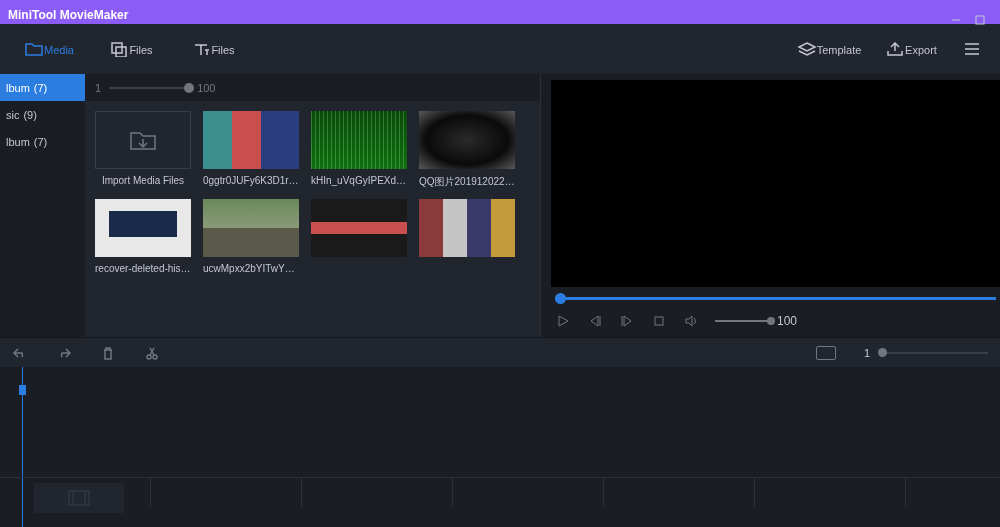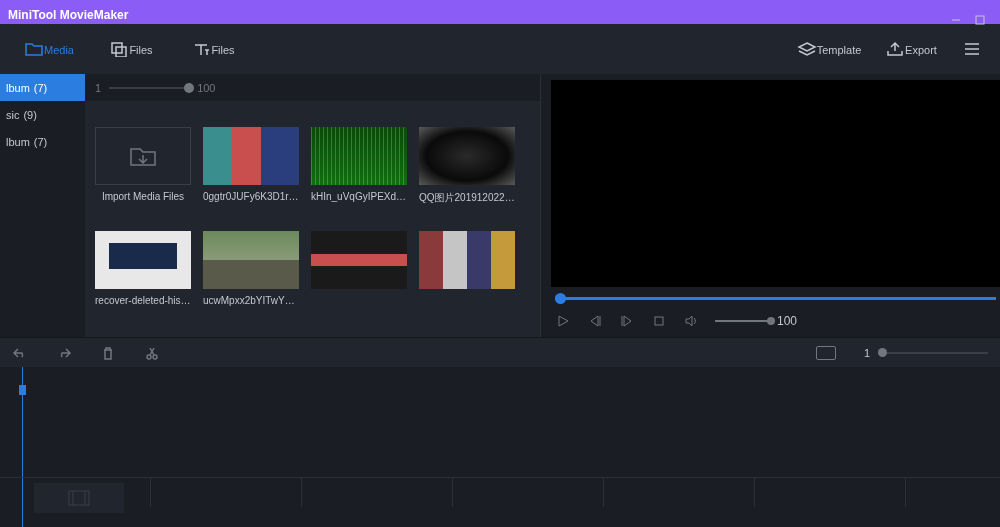"Import Media Files" .cell { margin: 16px 0 10px 0 -> 0 0 10px 0 }
